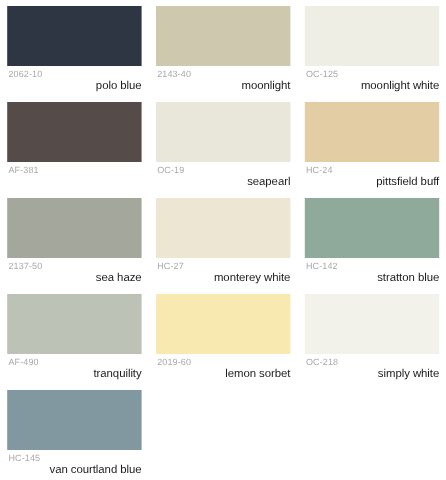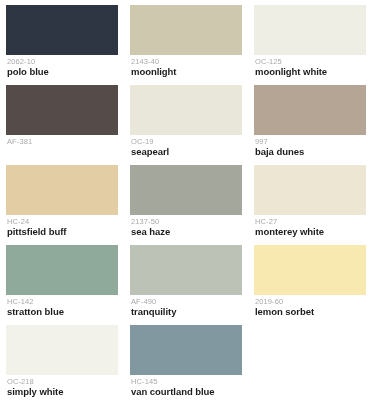"polo blue" .swatch-name { font-weight: bold -> normal; text-align: none -> right }
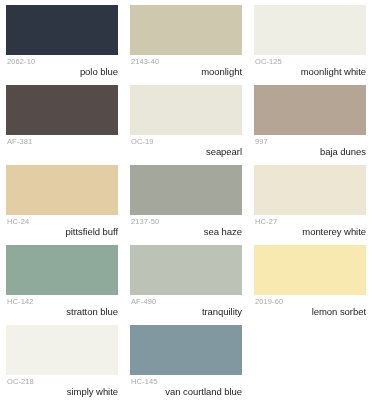"997" div.swatch-cell { html: <div> <div></div> <div> <span>997</span> <span>baja dunes</span> </div> </div> -> none }
